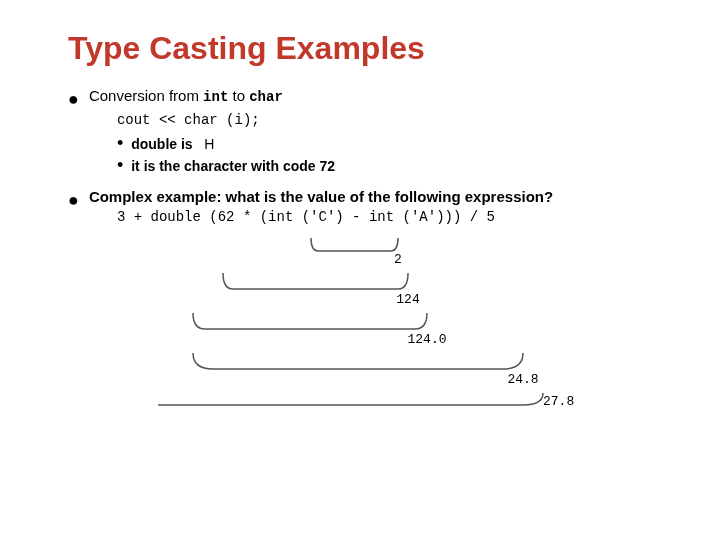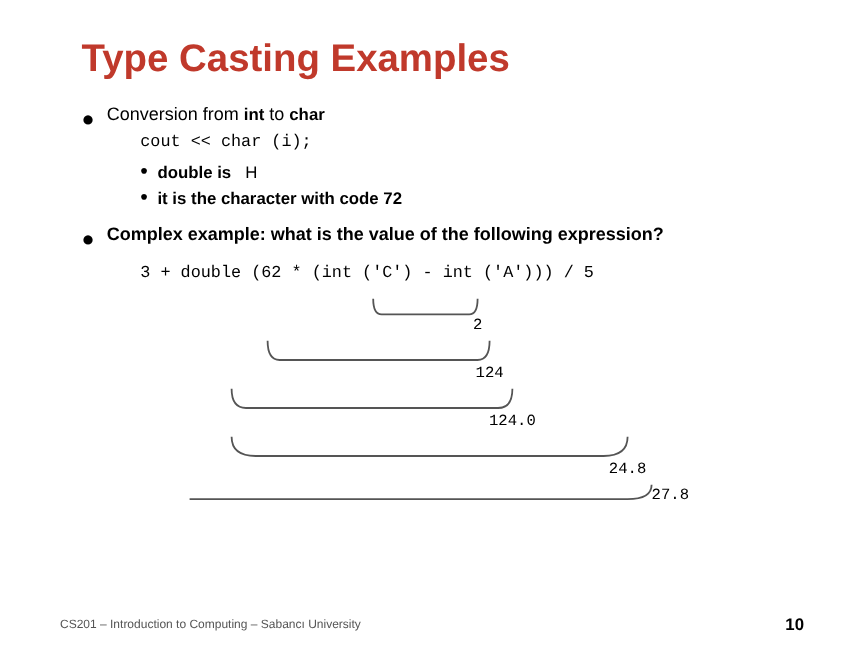"int" .mono { font-family: Liberation Sans, sans-serif -> Liberation Mono, monospace }
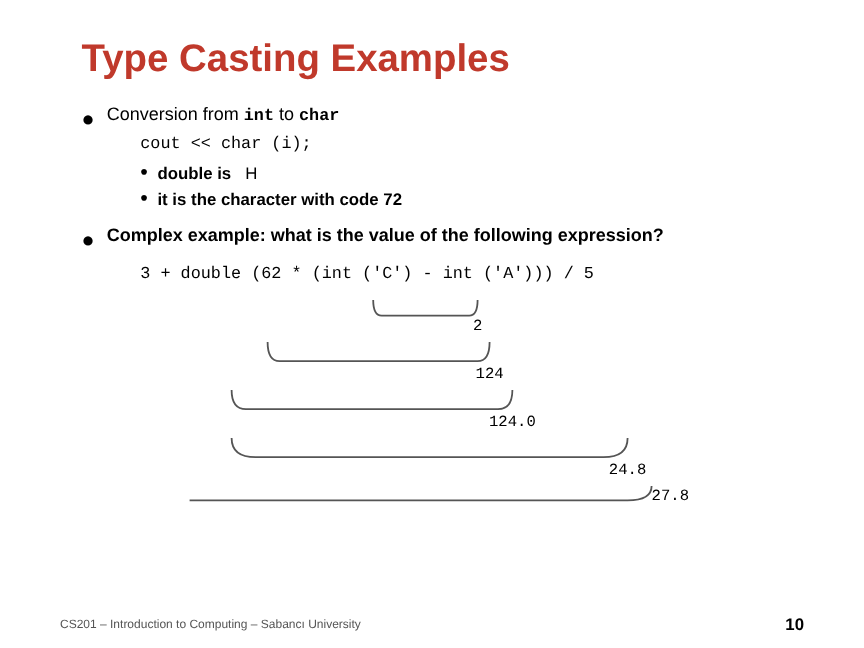"3 + double (62 *" .complex-code { margin-top: 16px -> 4px }
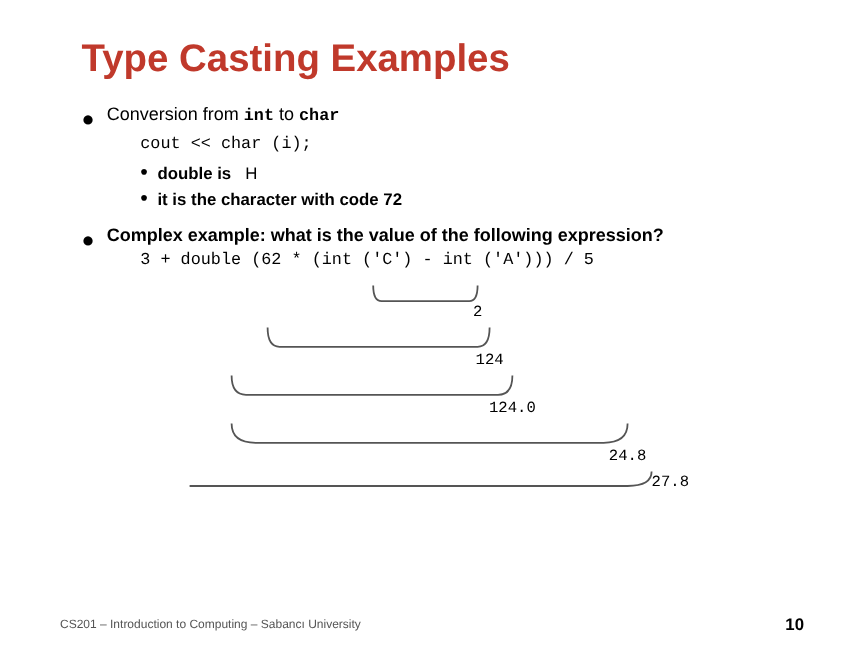"CS201 – Introduction to Computing" div.footer { html: <div> <span>CS201 – Introduction to Computing – Sabancı University</span> <span>10</span> </div> -> none }
